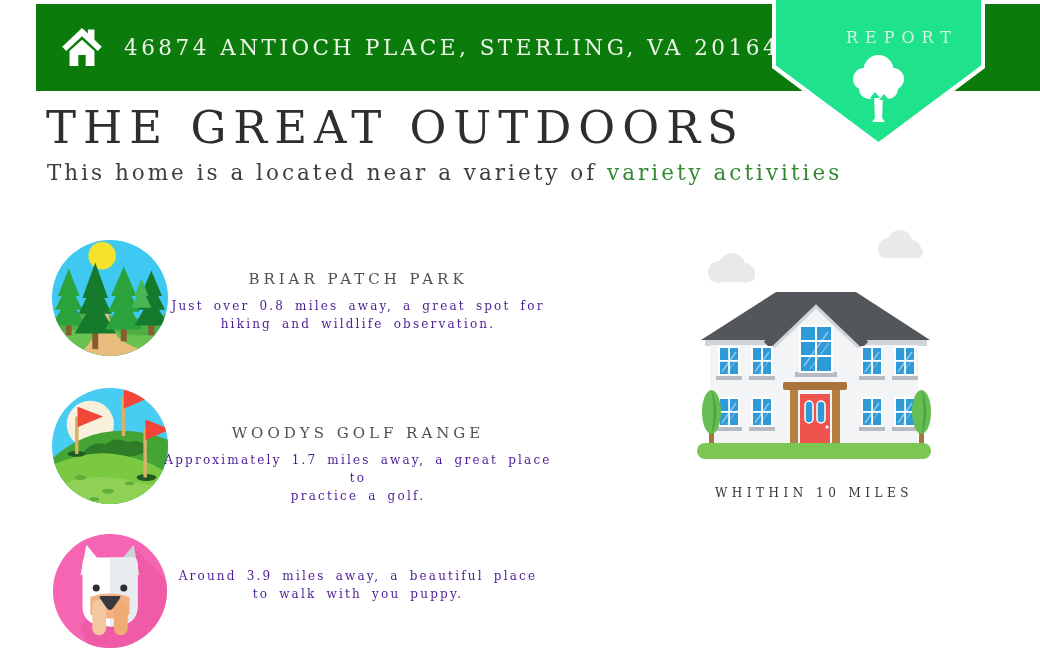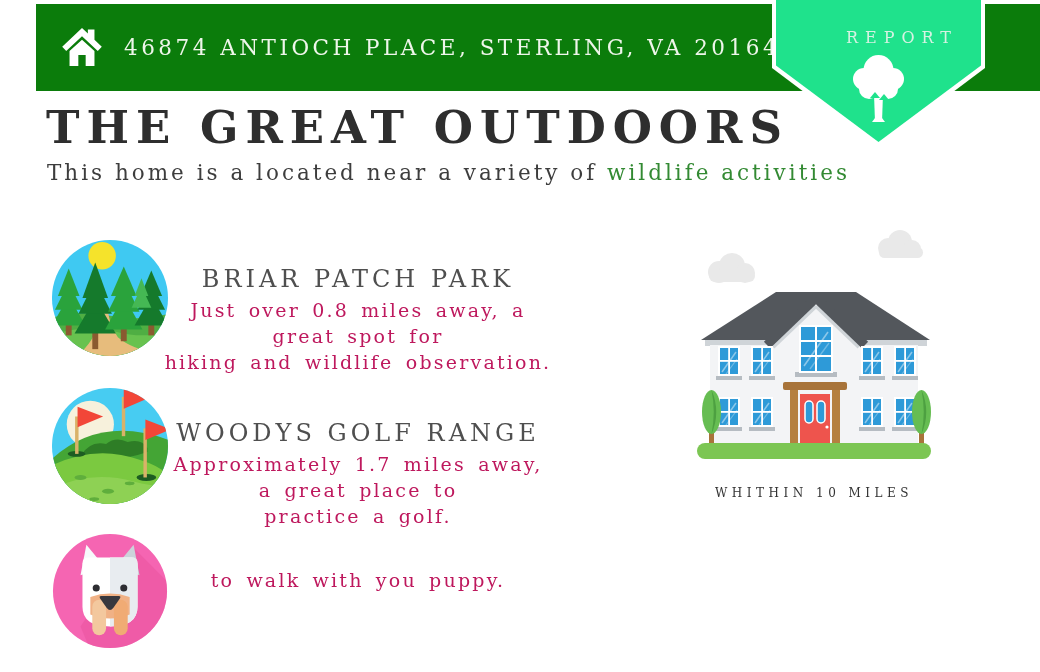"THE GREAT OUTDOORS" .title { font-weight: bold -> normal }
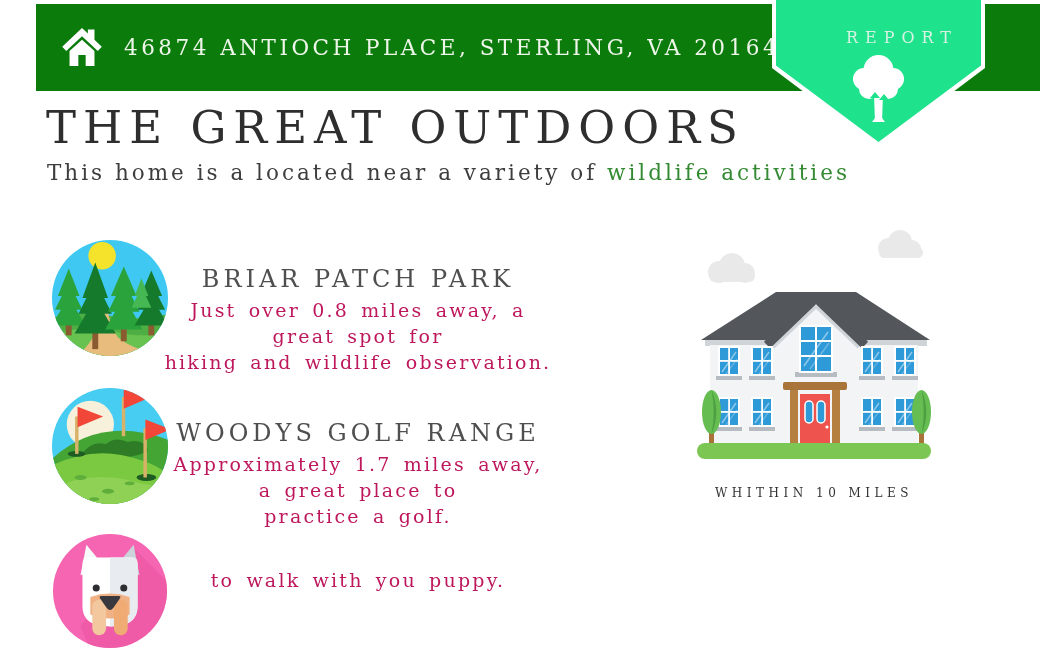"wildlife activities" span.hl { text: wildlife -> variety }
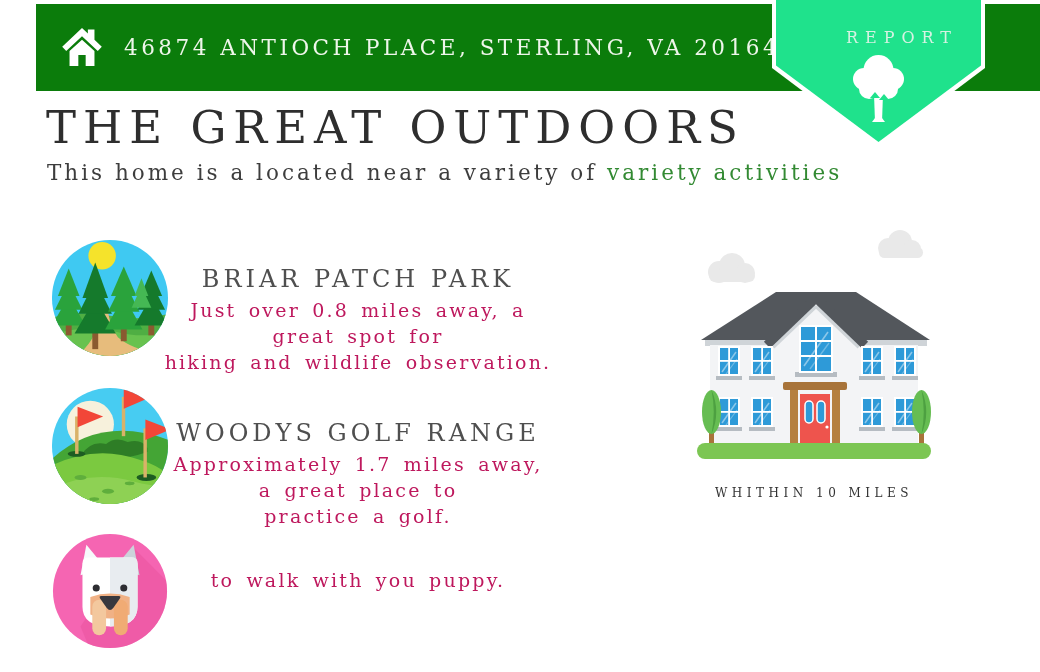"BRIAR PATCH PARK" .act-name { font-size: 24px -> 15px }
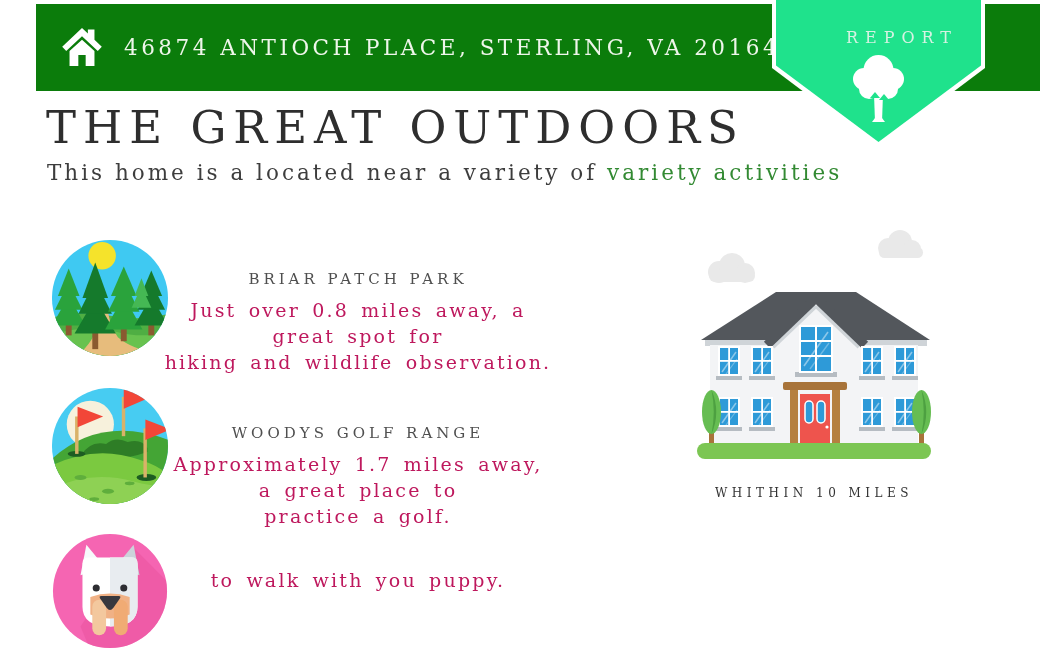"Just over 0.8 miles away," .act-desc { color: #be185d -> #4c1d95; font-size: 19px -> 12px; line-height: 26px -> 18px }
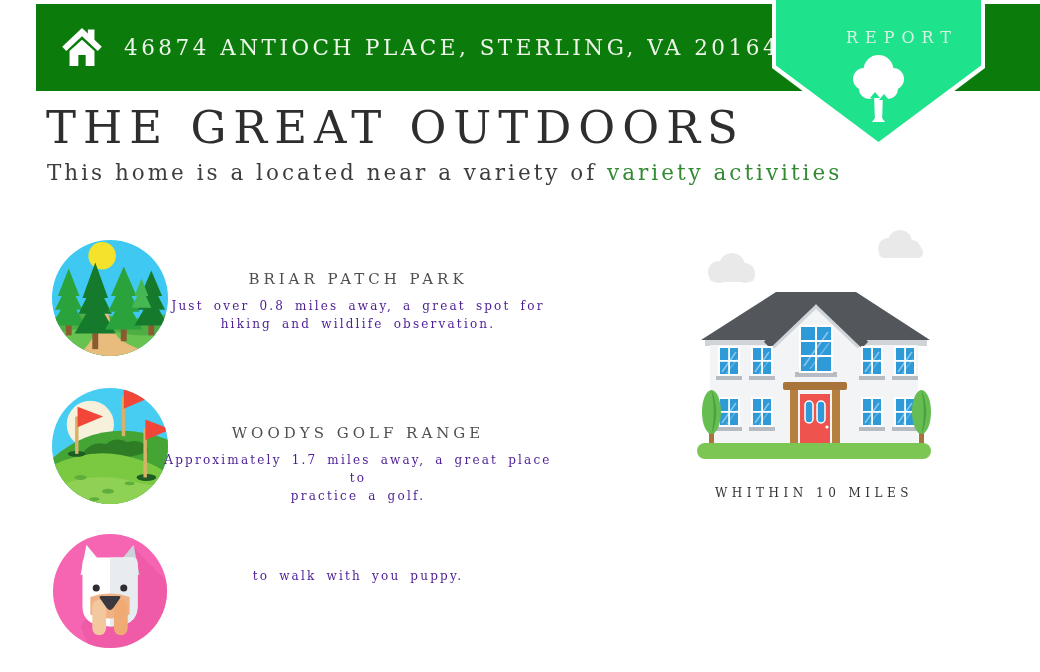"Around 3.9 miles away, a" div { html: none -> <div>Around 3.9 miles away, a beautiful place</div> }
